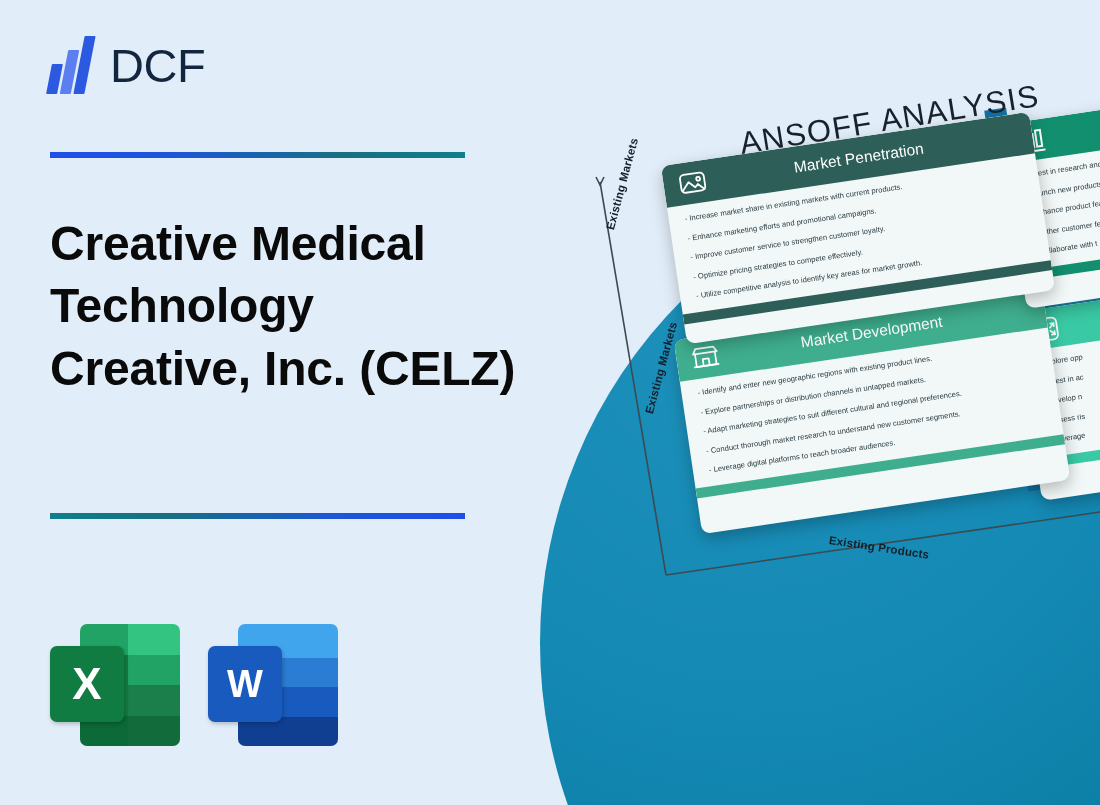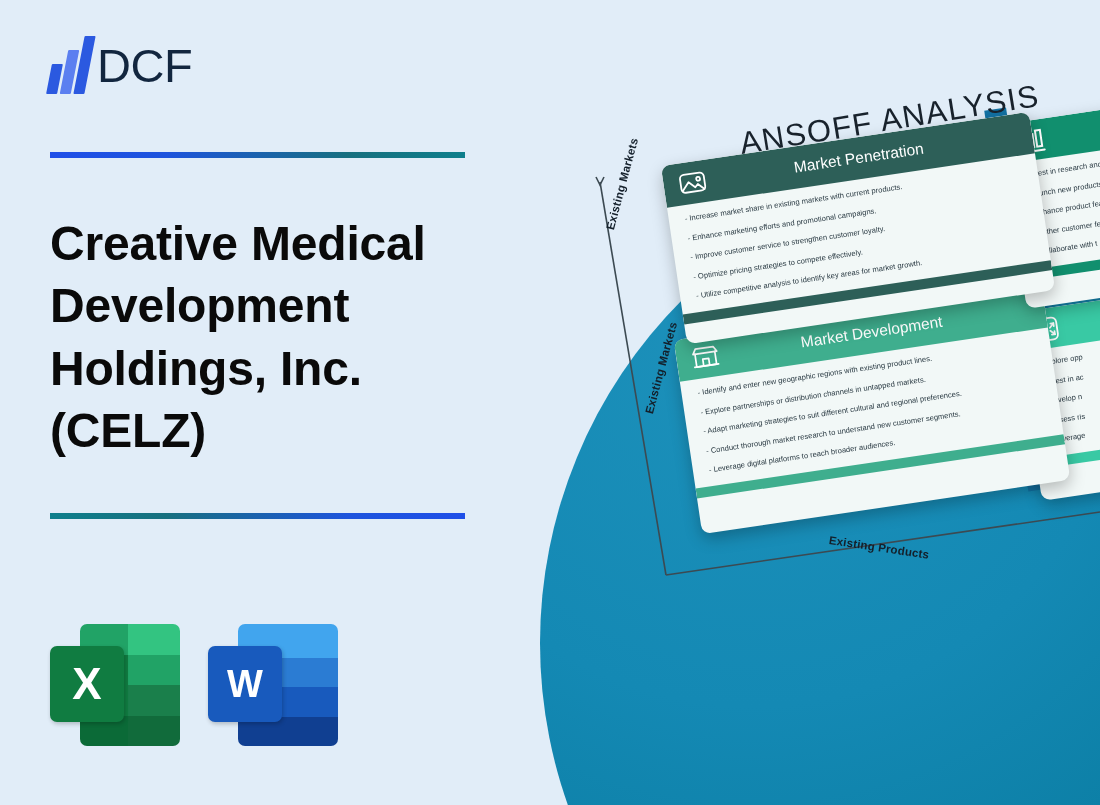"DCF" #logo-block { gap: 1px -> 14px }
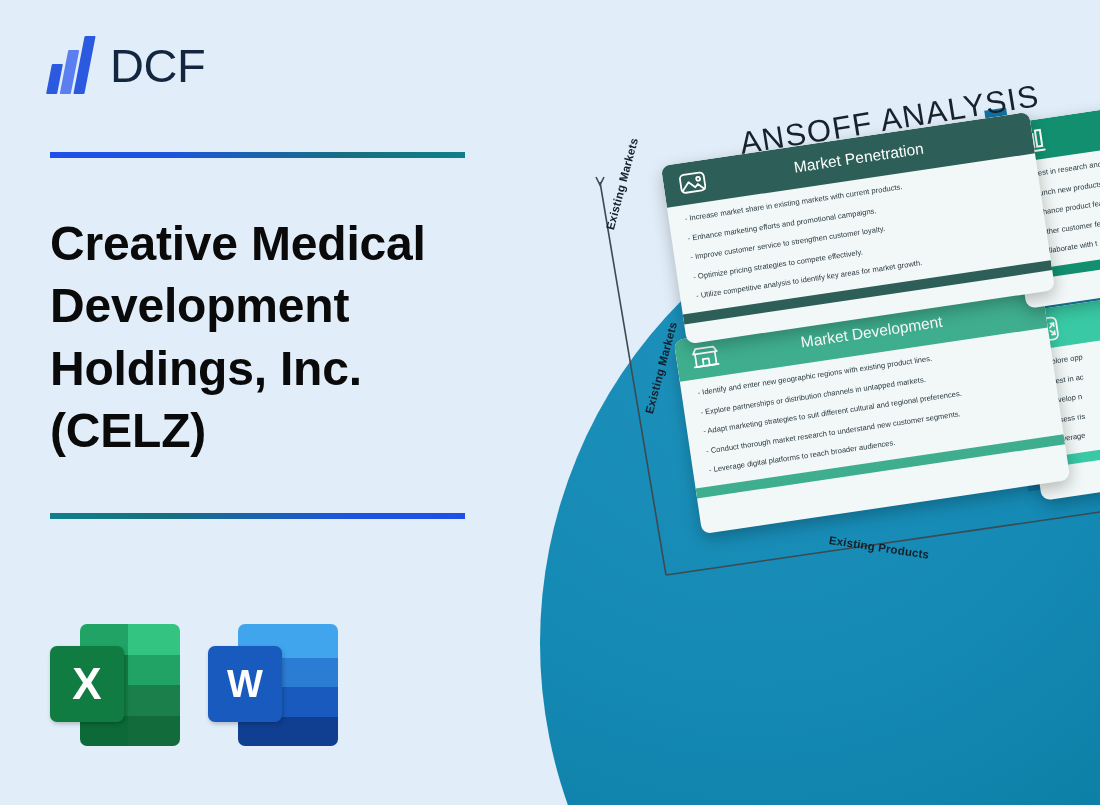"Creative Medical Development Holdings," h1 { text: Development Holdings -> Technology Creative }
